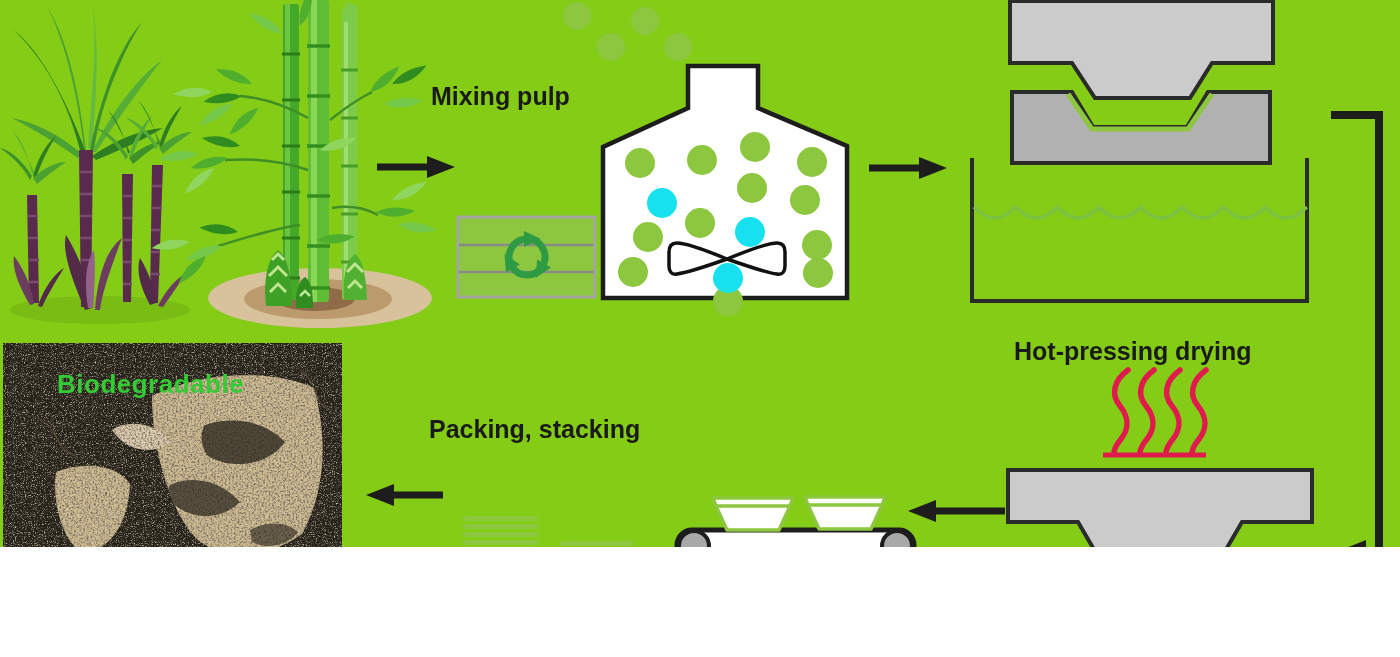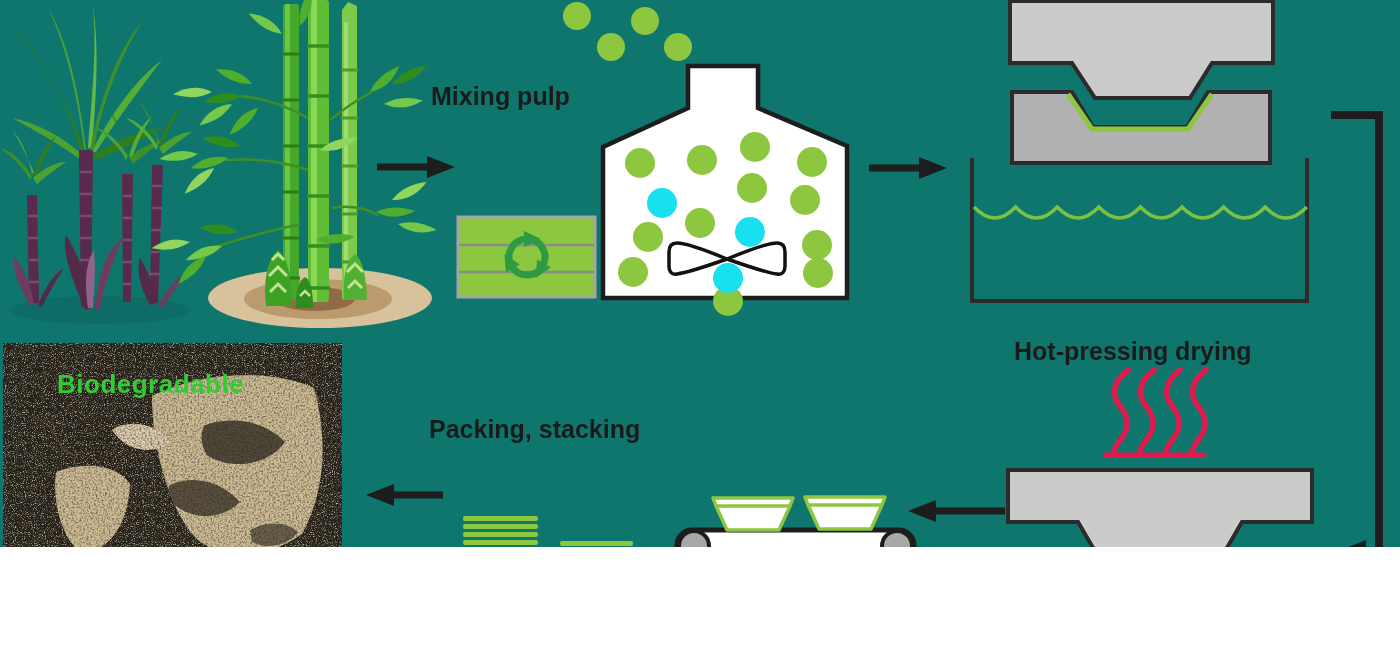"Mixing pulp" .stage { background: #0f766e -> #84cc16 }
